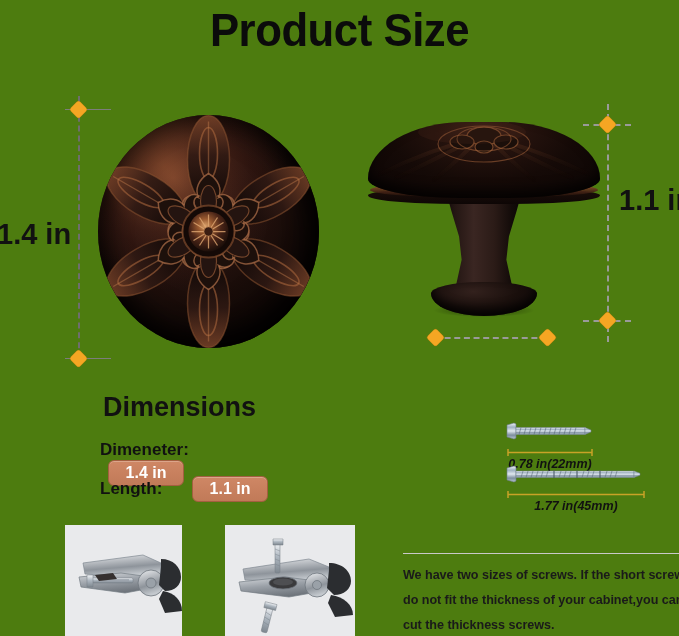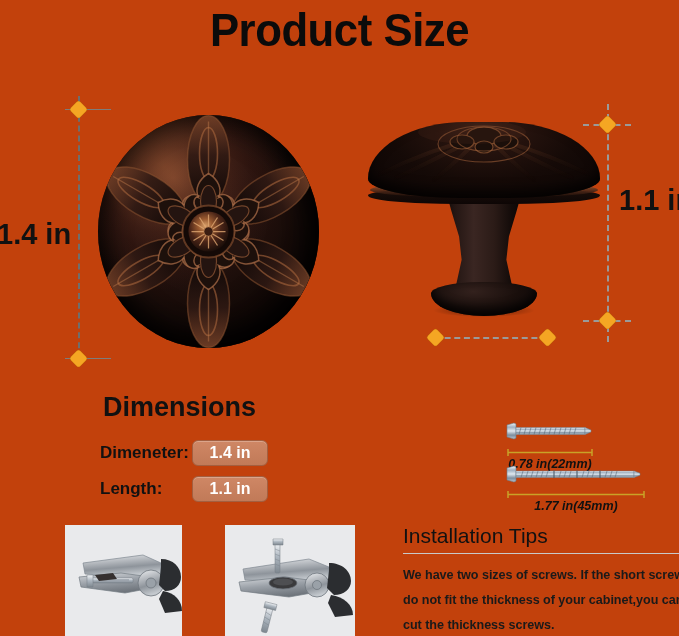"Product Size" #page { background: #c2410c -> #4d7c0f }
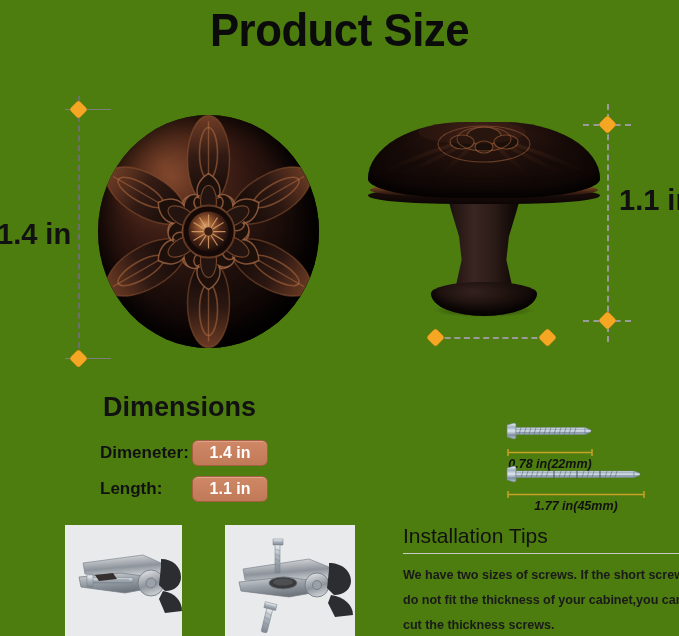"Dimeneter:" div.dimRow { flex-direction: none -> column }
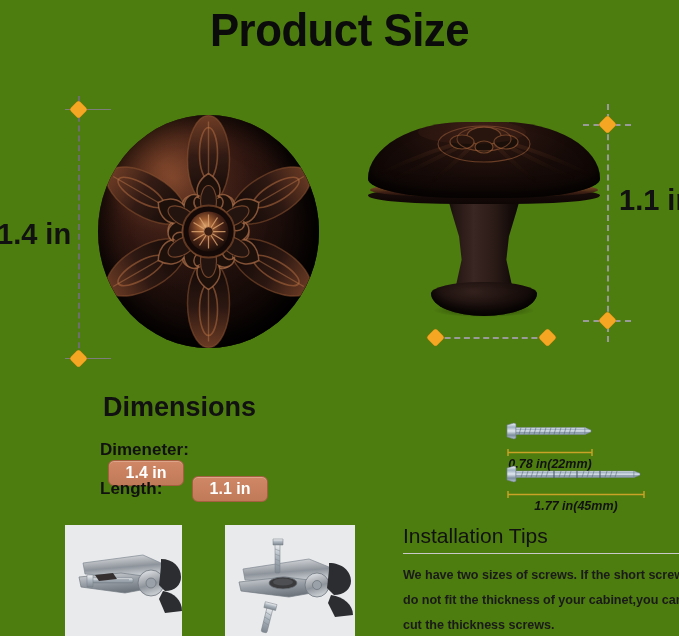"Installation Tips" div.secHead { html: <div>Installation Tips</div> -> none }
